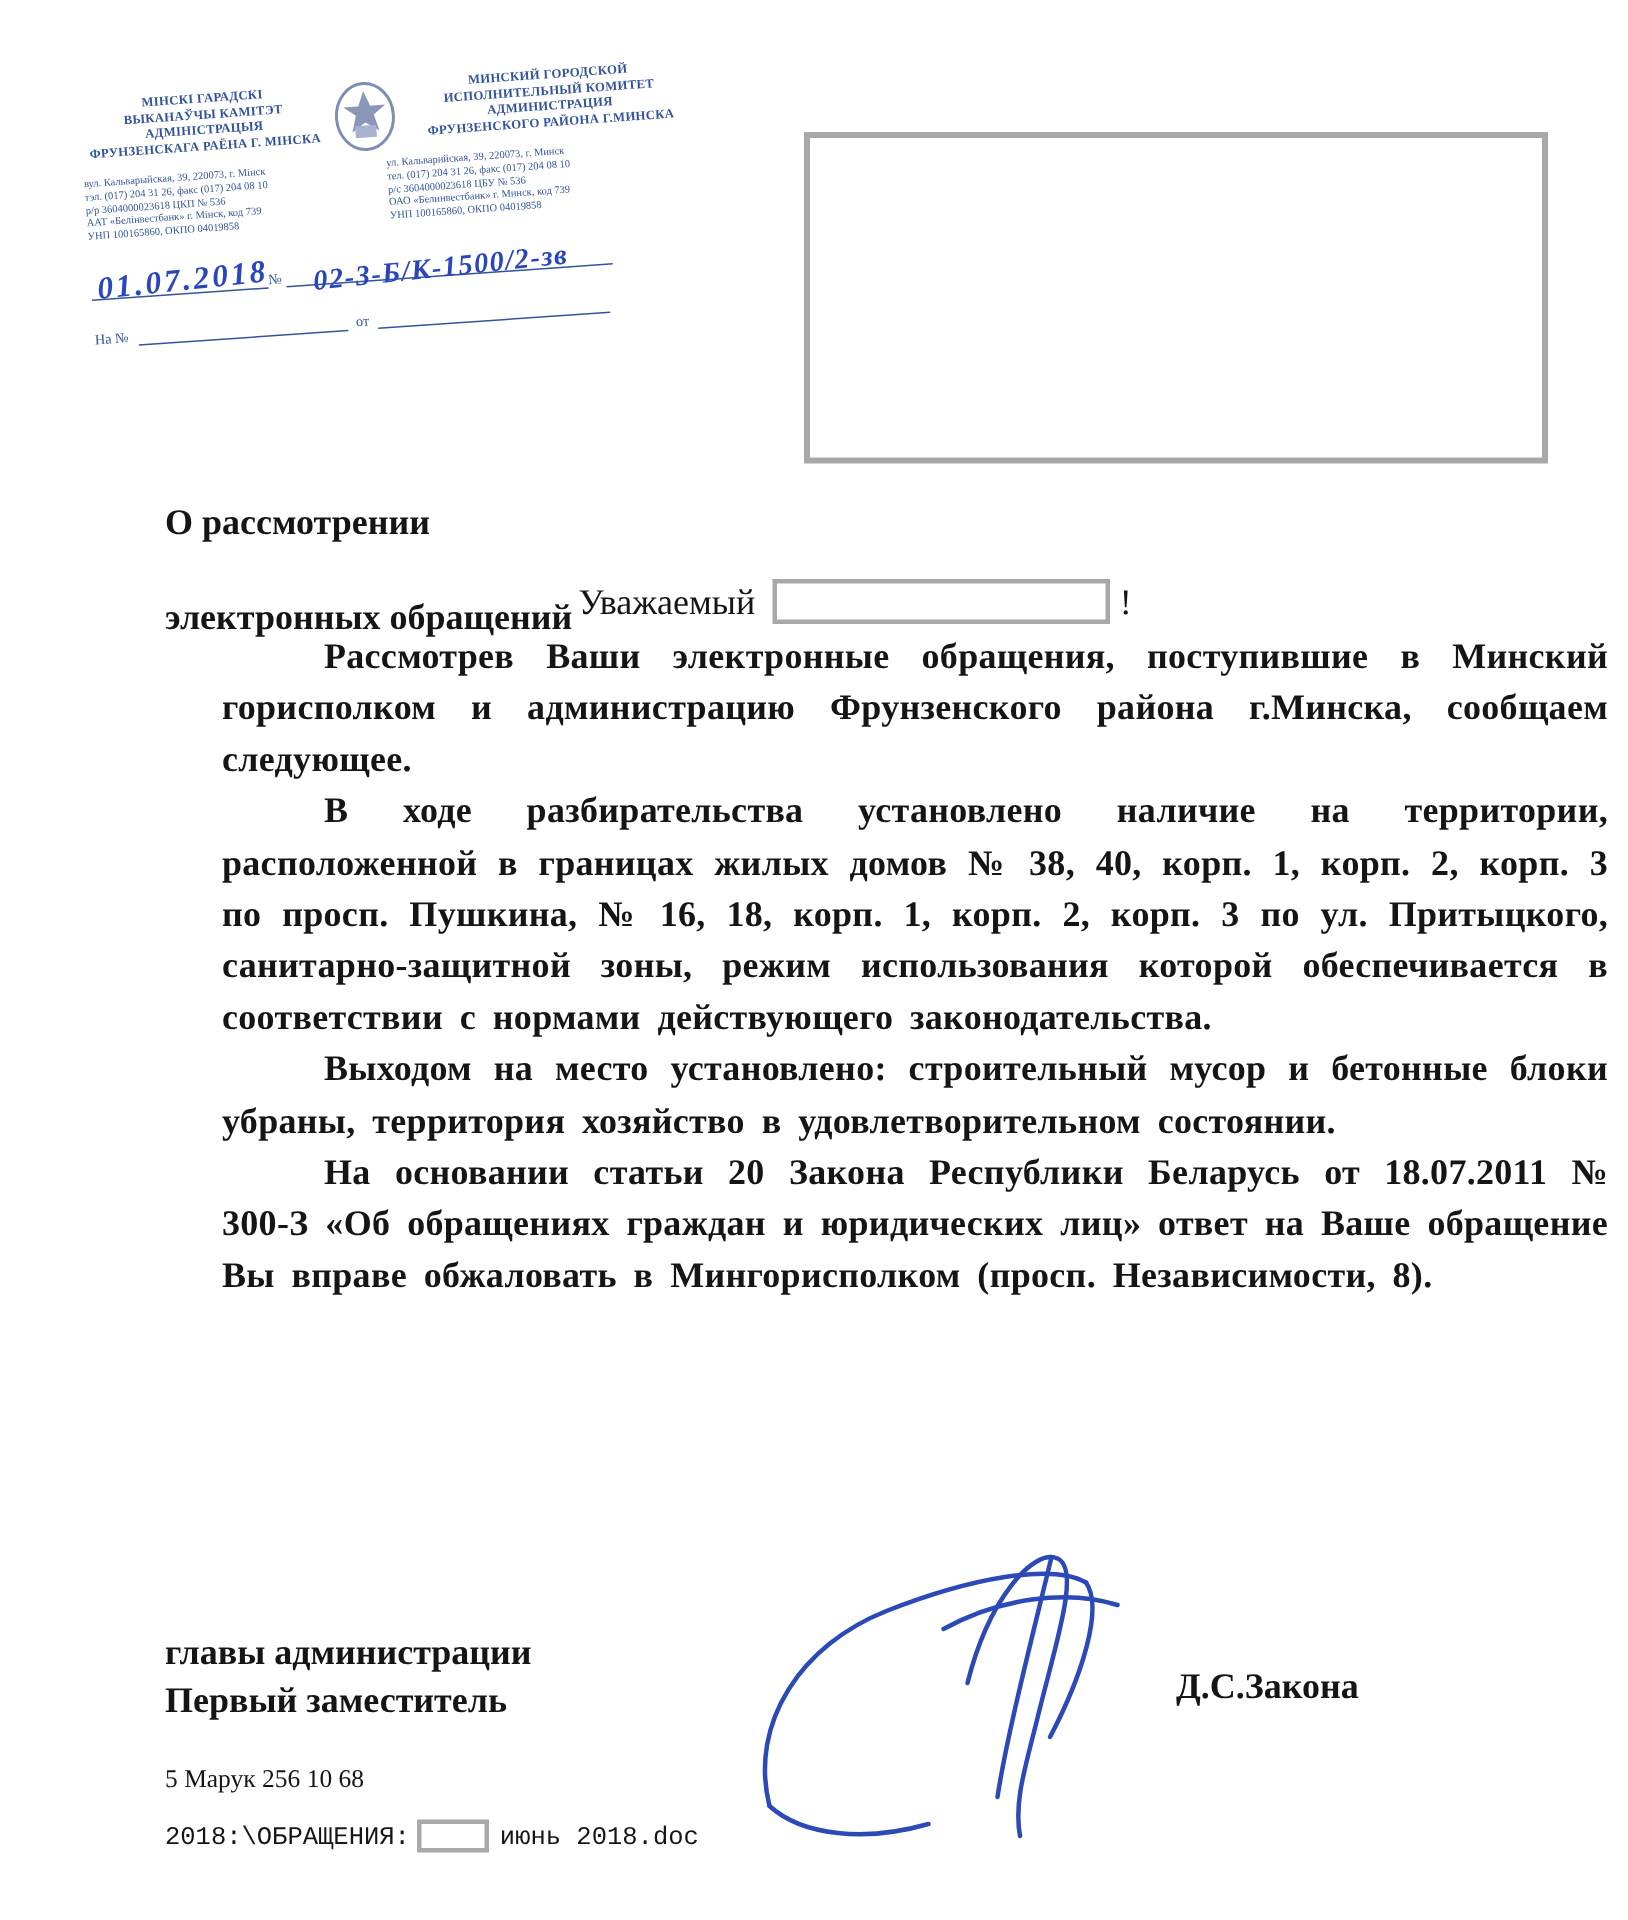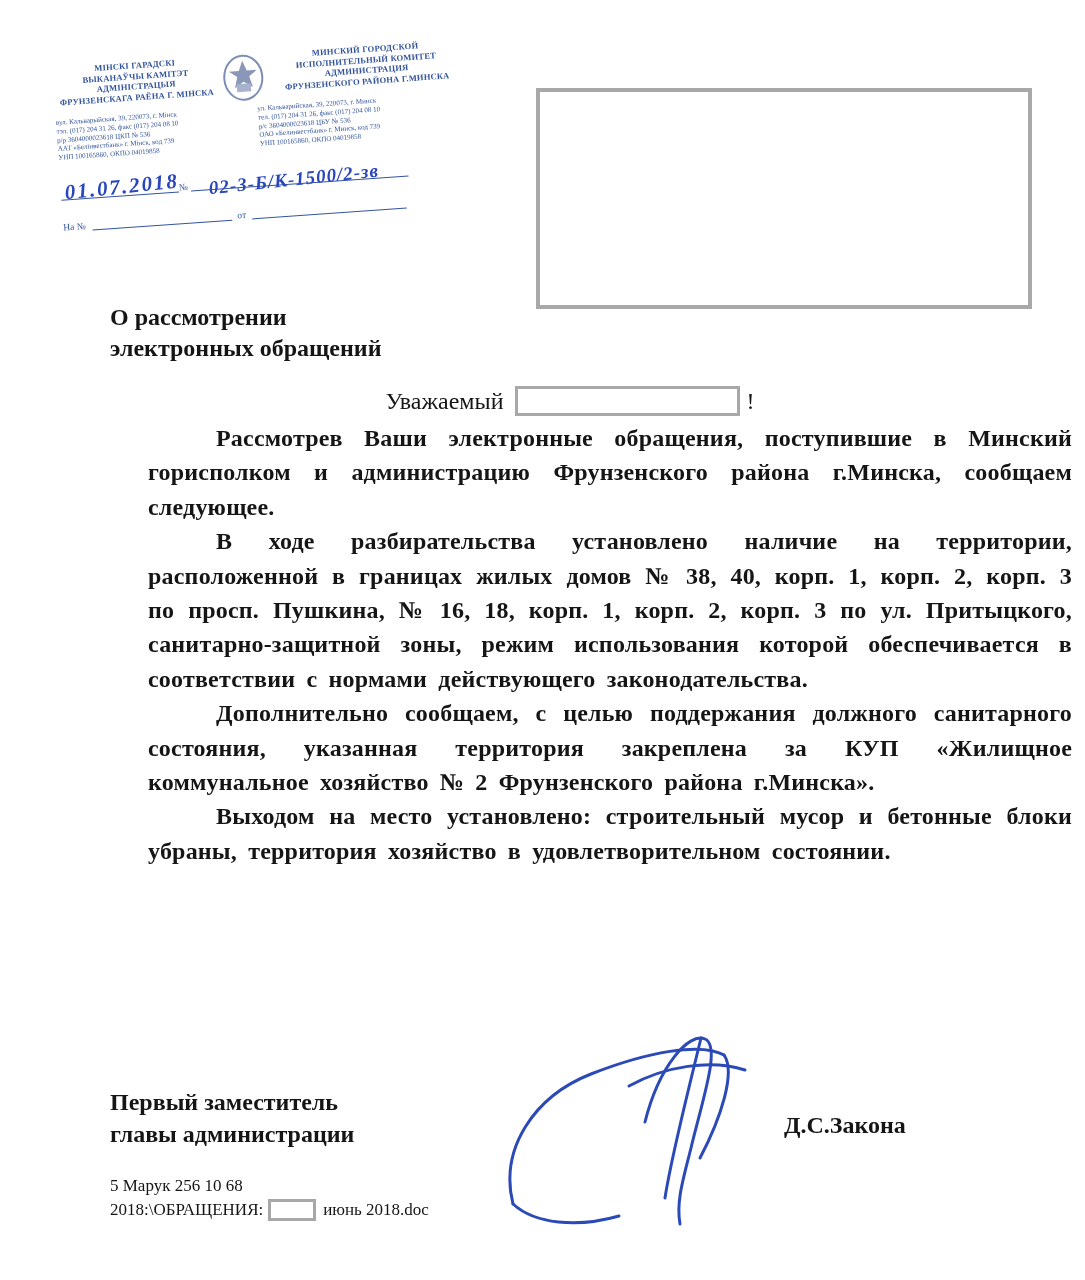"О рассмотрении" .subject span { margin-top: none -> 32px }
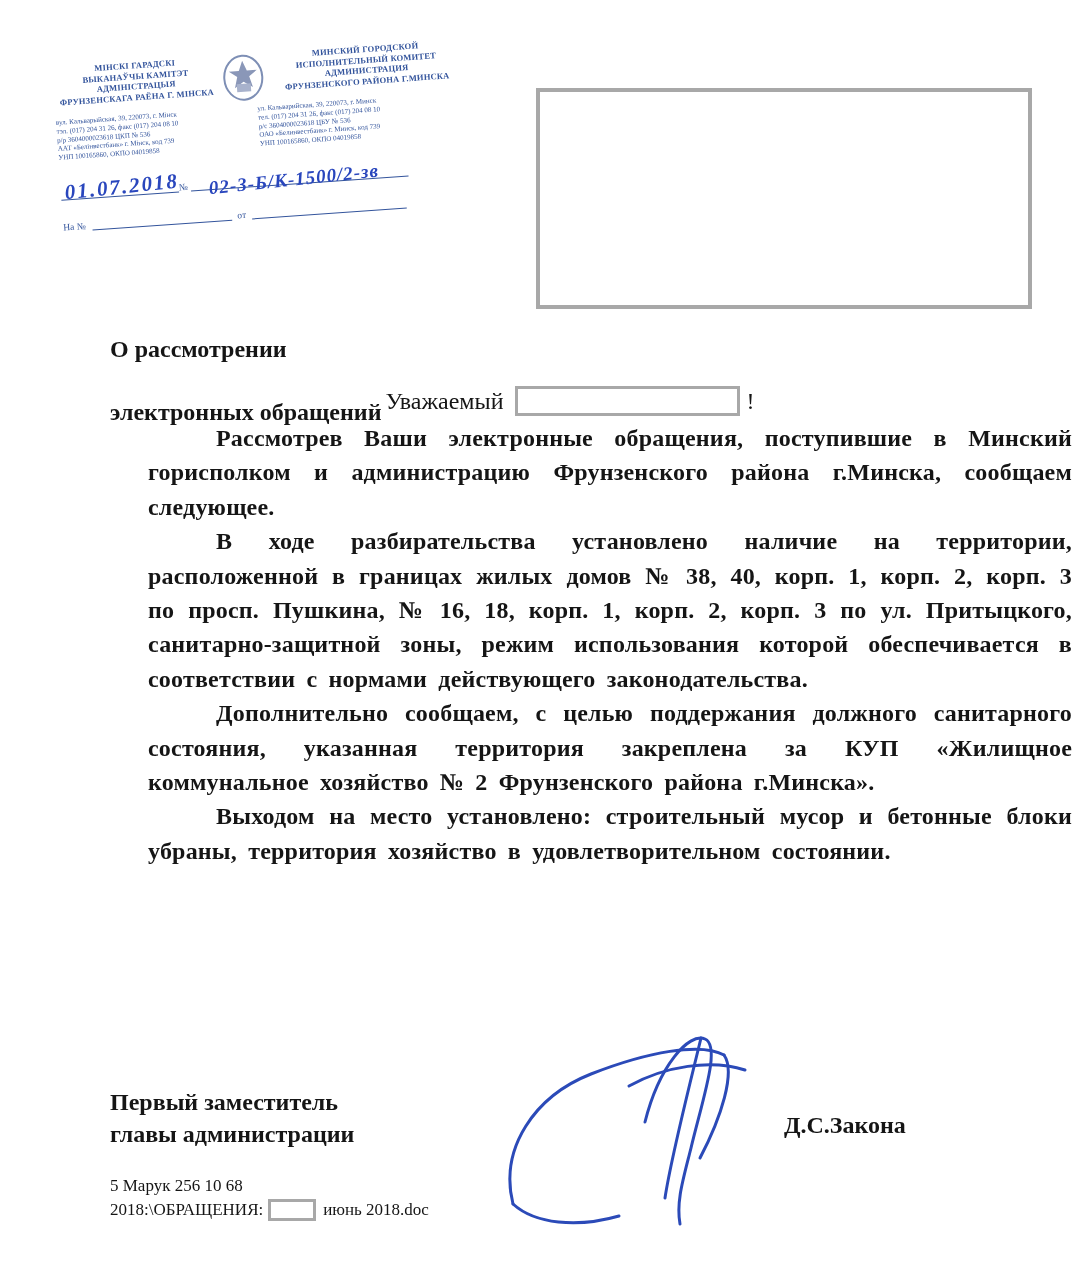"Дополнительно сообщаем, с целью" p { html: <p>Дополнительно сообщаем, с целью поддержания должного санитарного состояния, указанная территория закреплена за КУП «Жилищное коммунальное хозяйство № 2 Фрунзенского района г.Минска».</p> -> none }
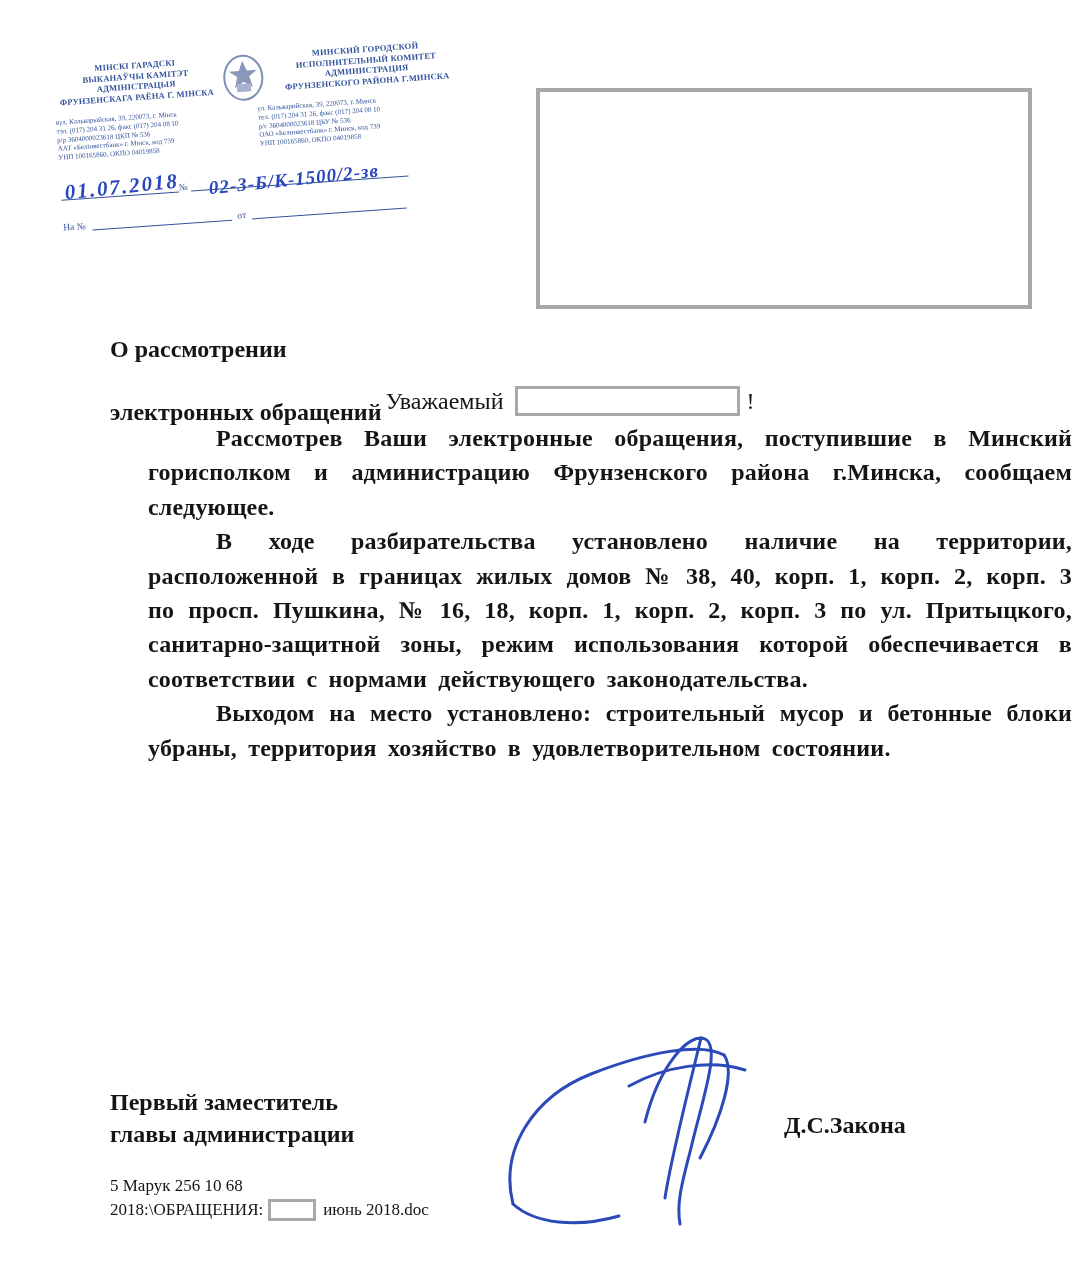"На основании статьи 20 Закона" p { html: none -> <p>На основании статьи 20 Закона Республики Беларусь от 18.07.2011 № 300-З «Об обращениях граждан и юридических лиц» ответ на Ваше обращение Вы вправе обжаловать в Мингорисполком (просп. Независимости, 8).</p> }
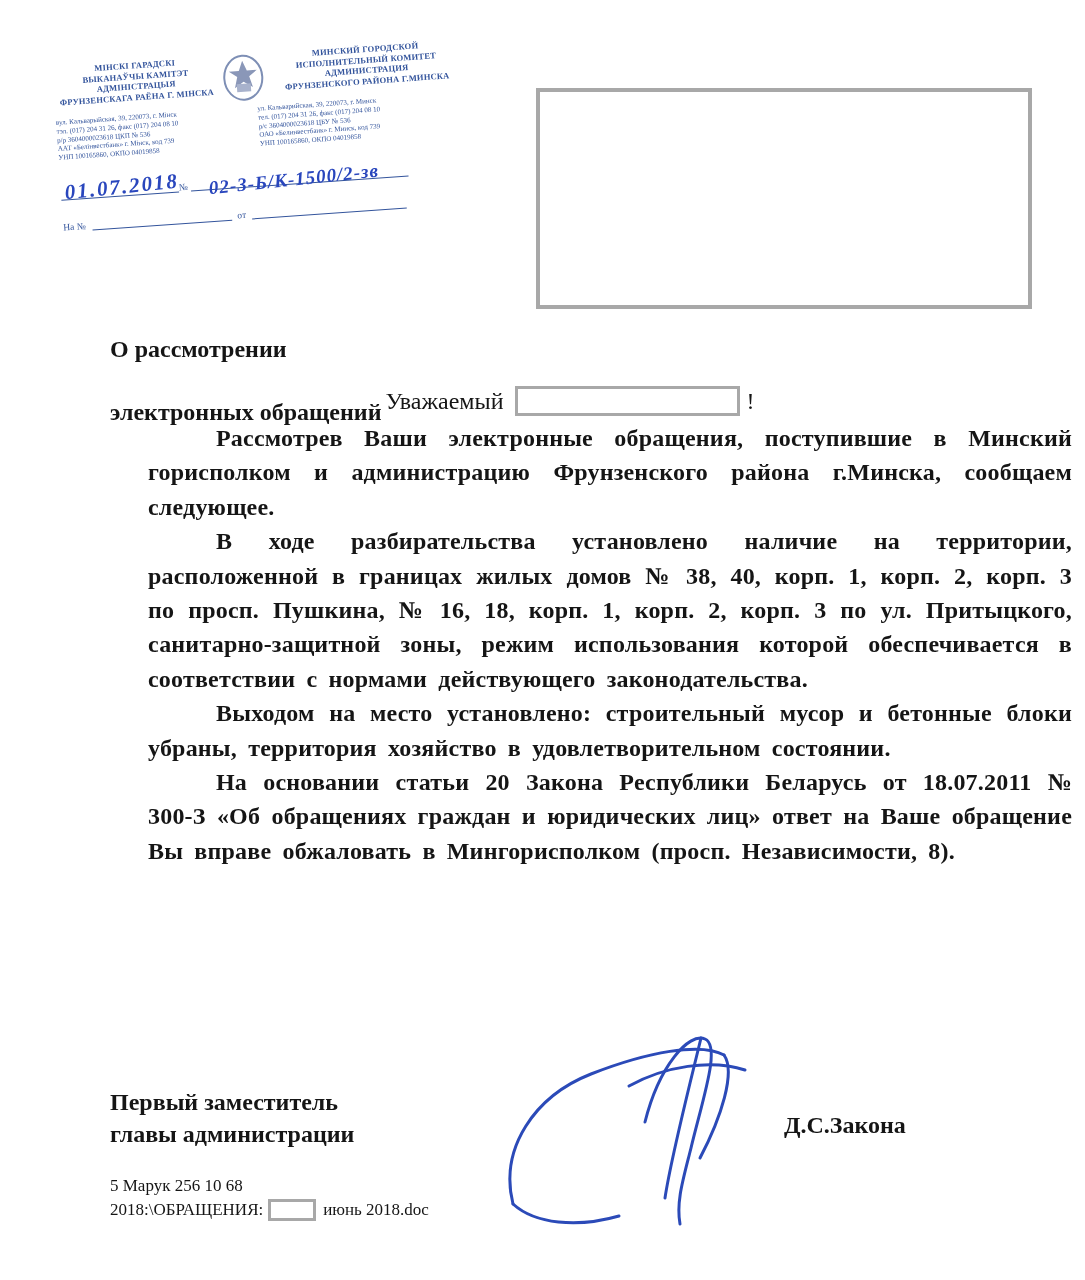"Первый заместитель" span { order: before "главы администрации" -> after "главы администрации" }
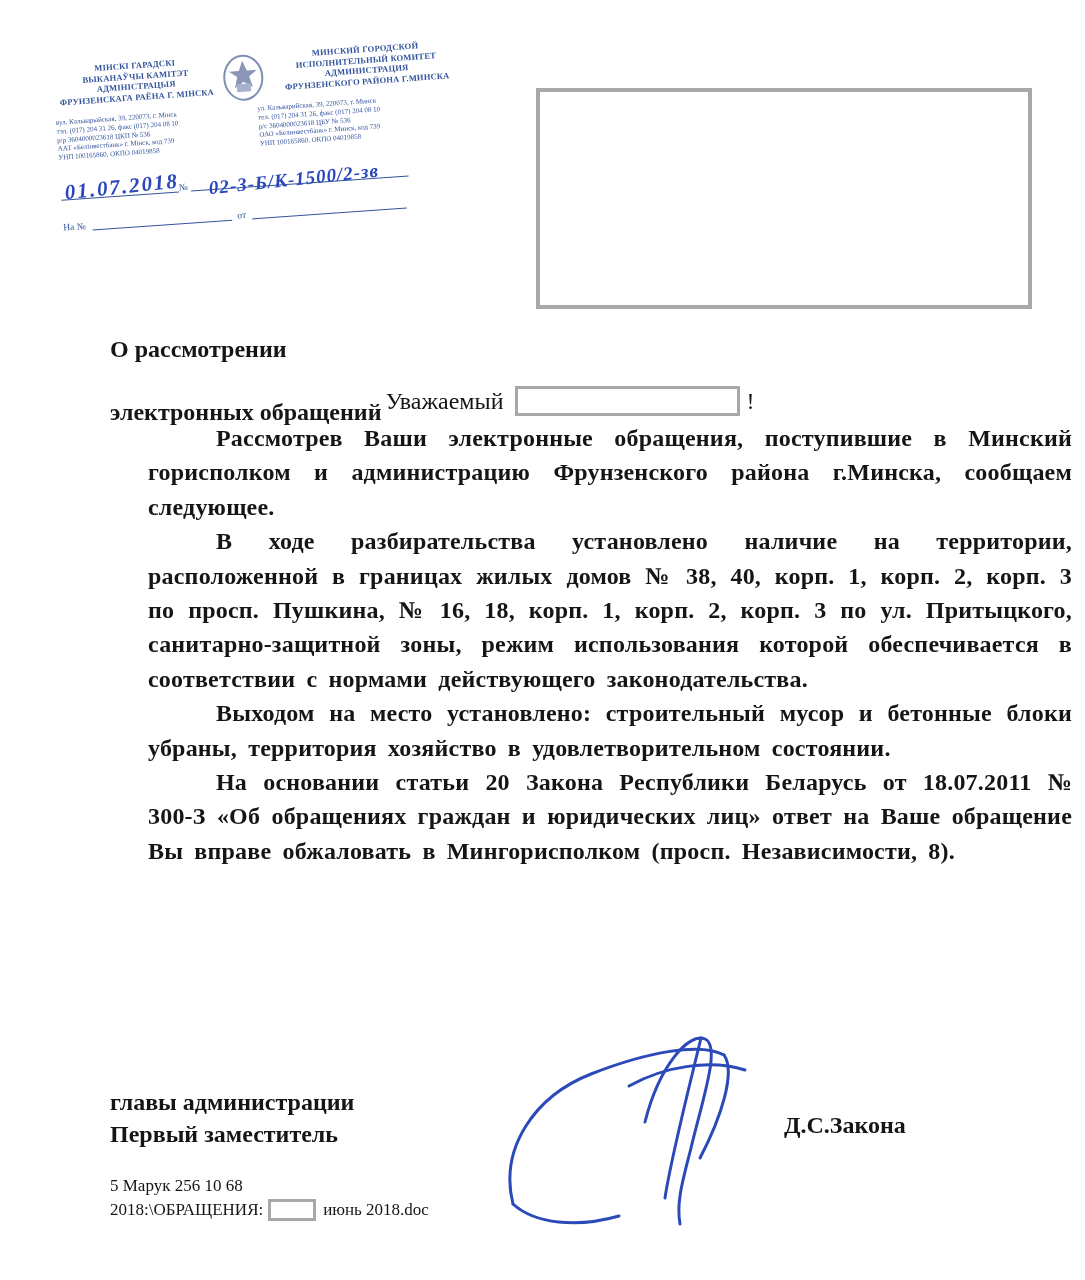"2018:\ОБРАЩЕНИЯ: июнь 2018.doc" .footer-line2 { font-family: none -> Liberation Mono, monospace; margin-top: 1px -> 16px }
